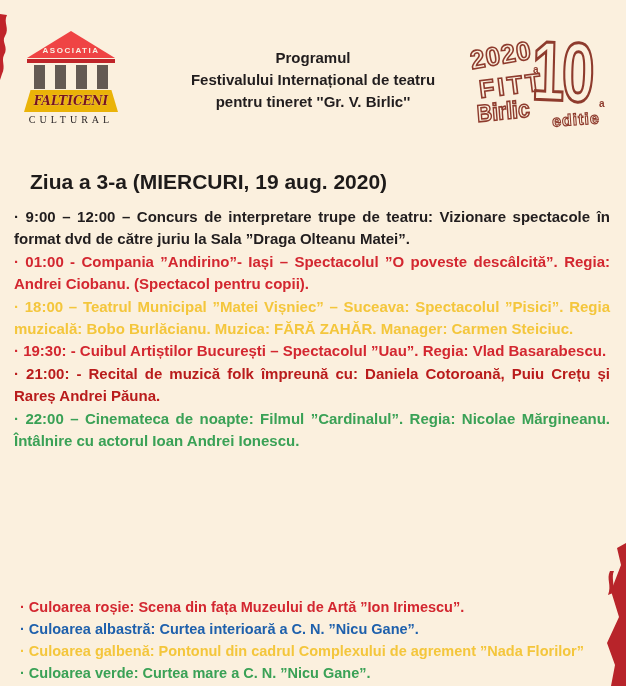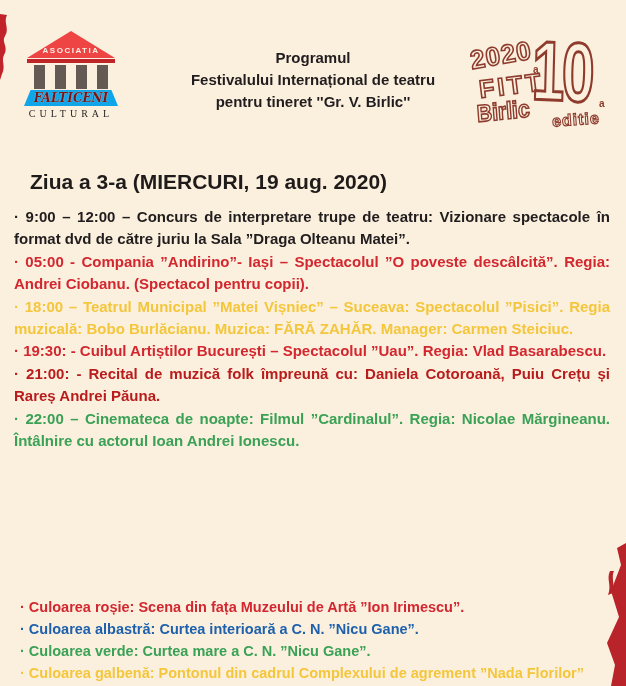"FALTICENI" .base { background: #0ea5e9 -> #eab308; height: 16px -> 22px }
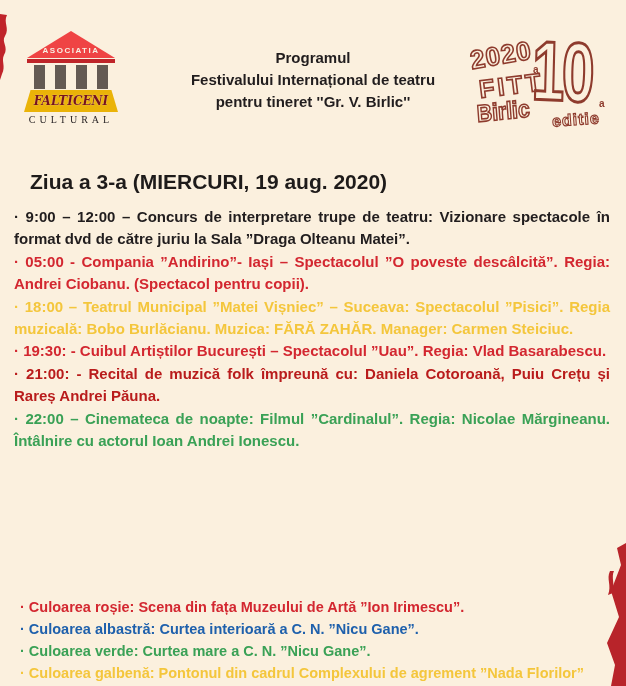"· 05:00 - Compania ”Andirino”-" p { text: 05:00 -> 01:00 }
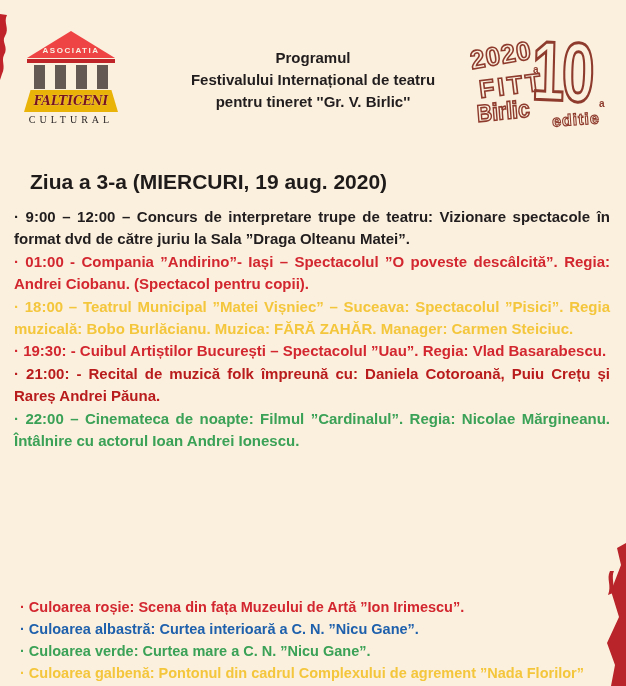"· Culoarea verde: Curtea mare" p { order: before "· Culoarea galbenă: Pontonul din" -> after "· Culoarea galbenă: Pontonul din" }
